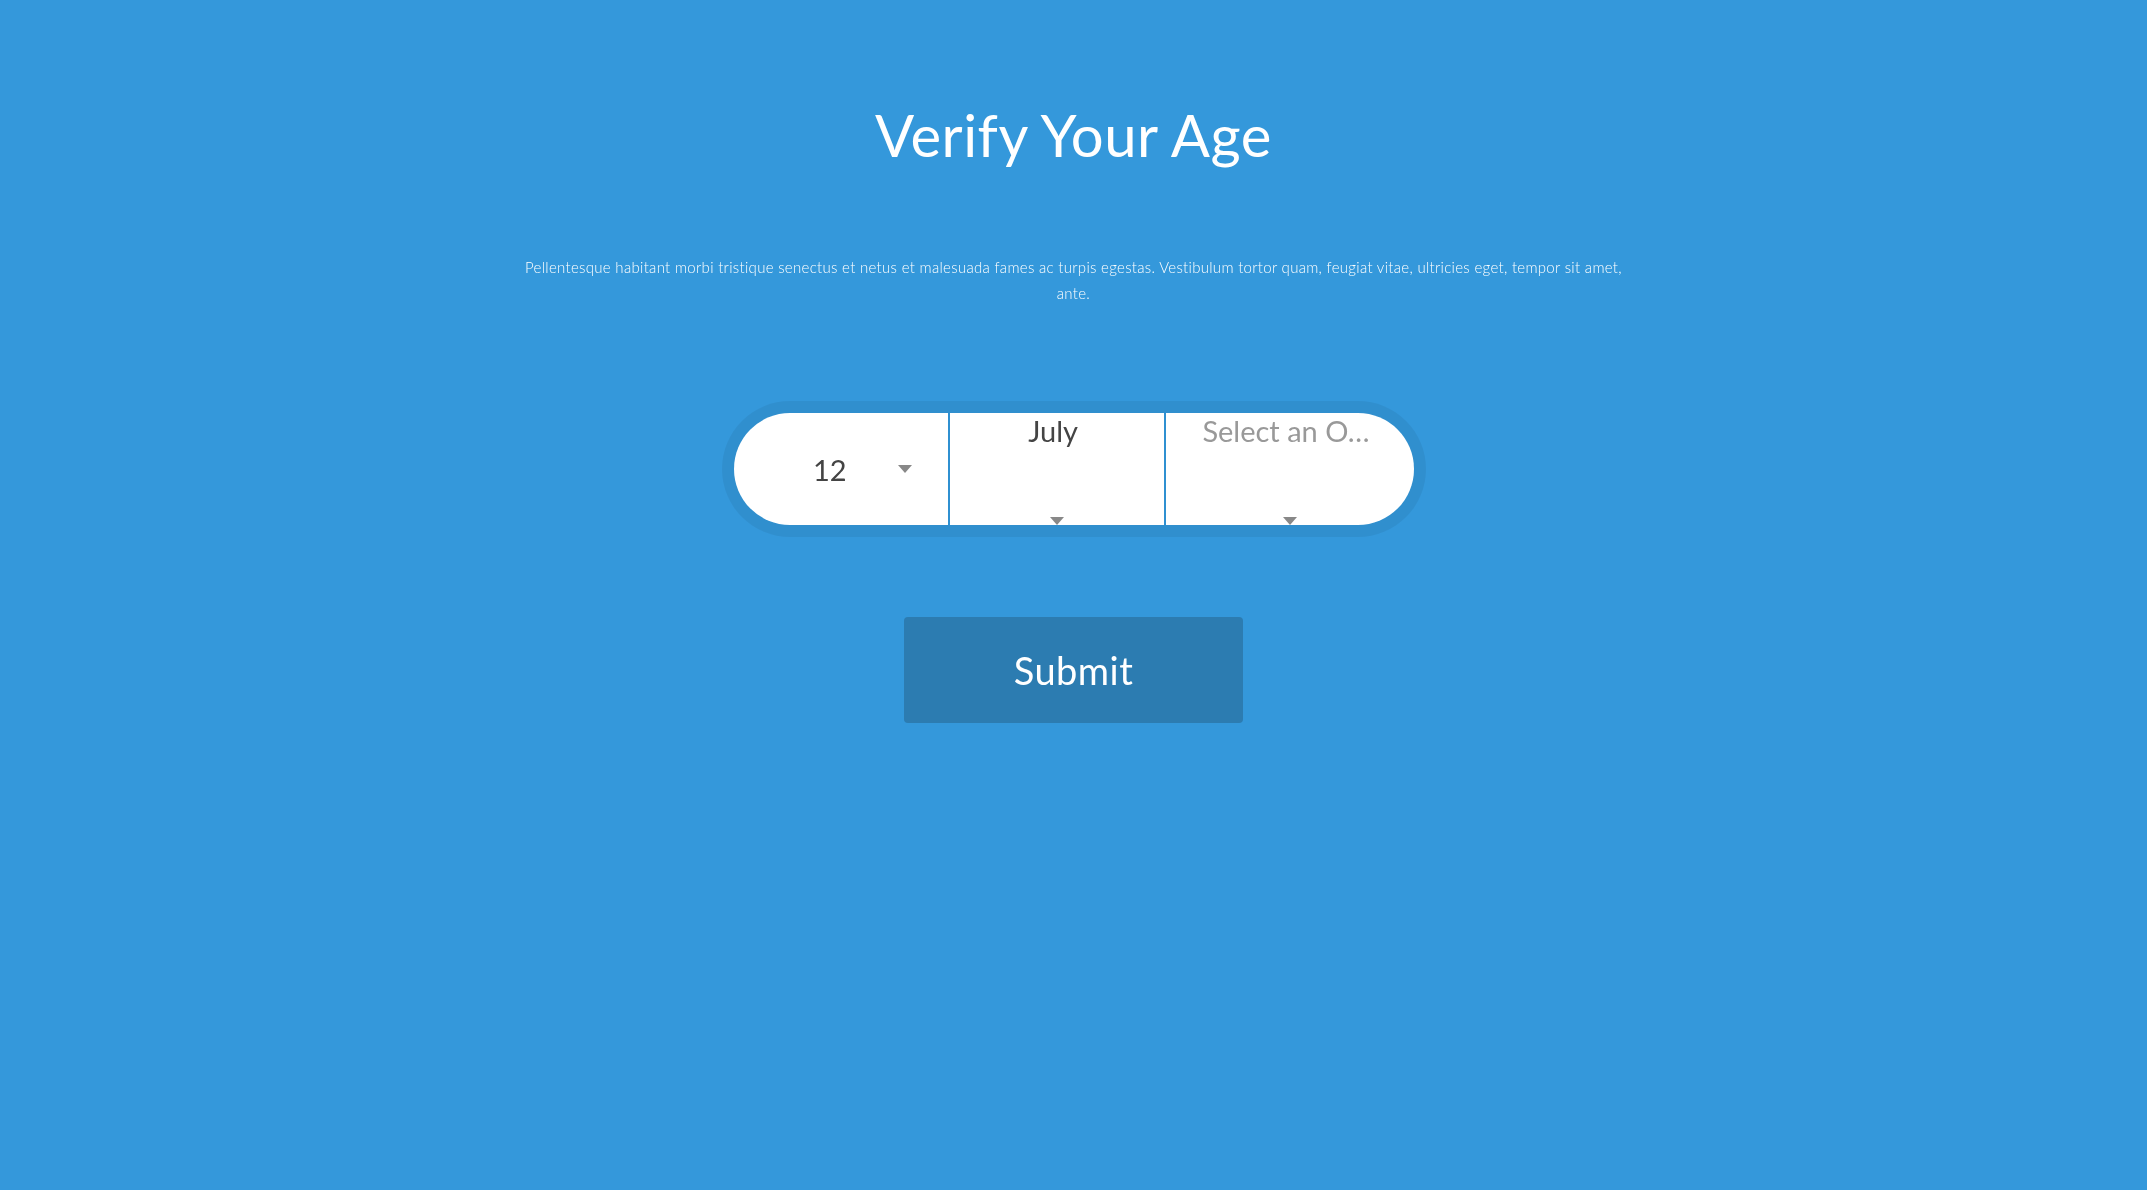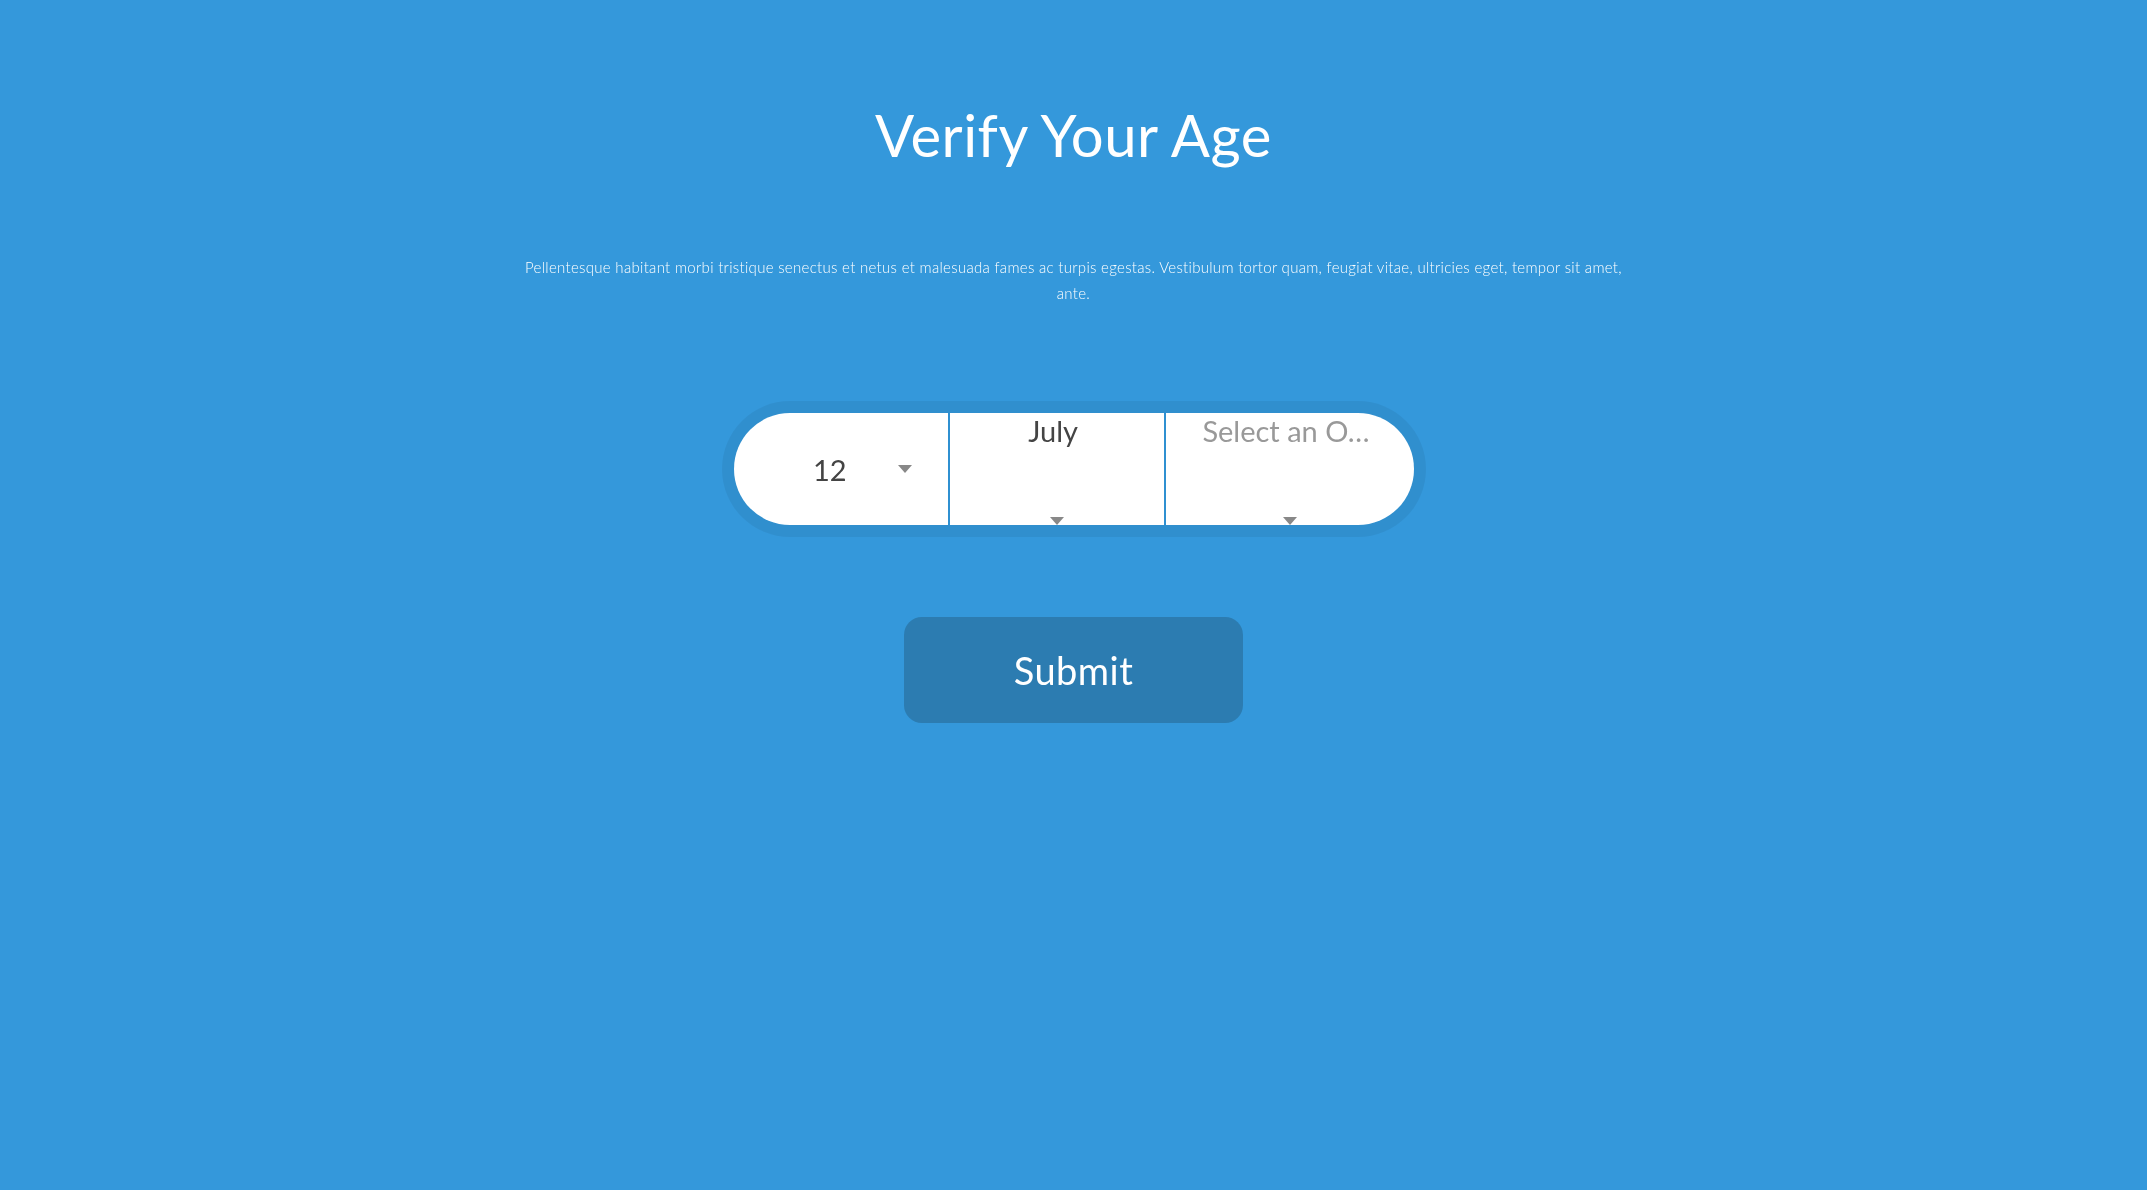"Submit" .submit-btn { border-radius: 18px -> 4px }
